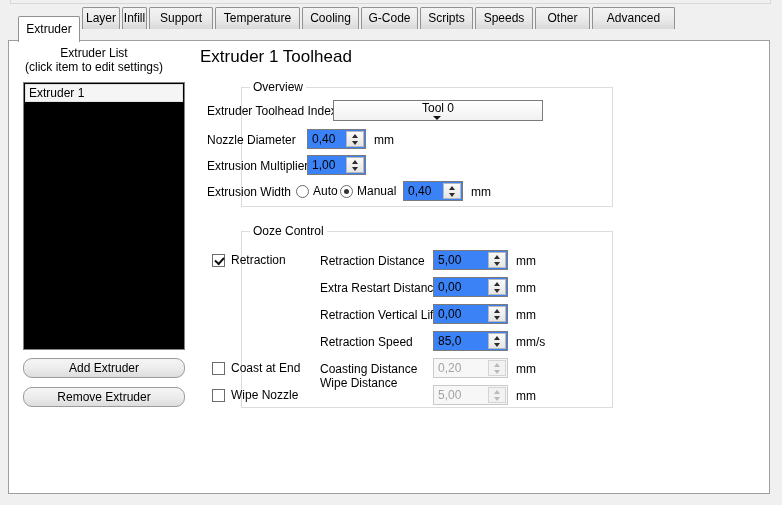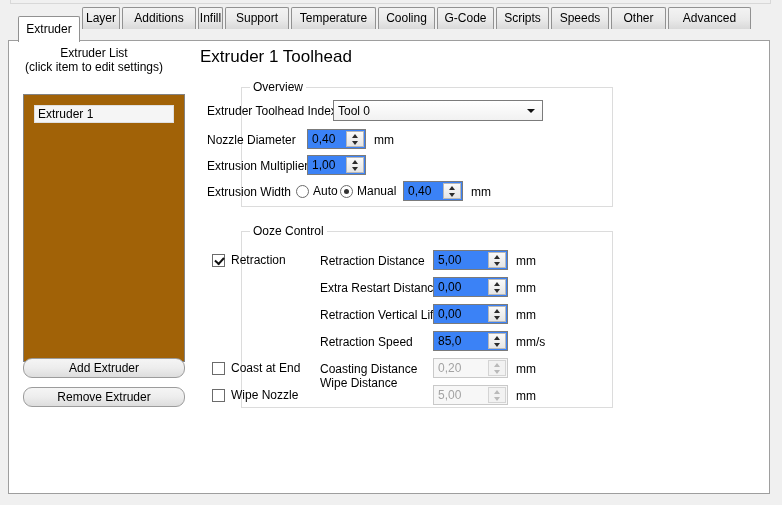"Additions" div.tab { html: <div>Additions</div> -> none }
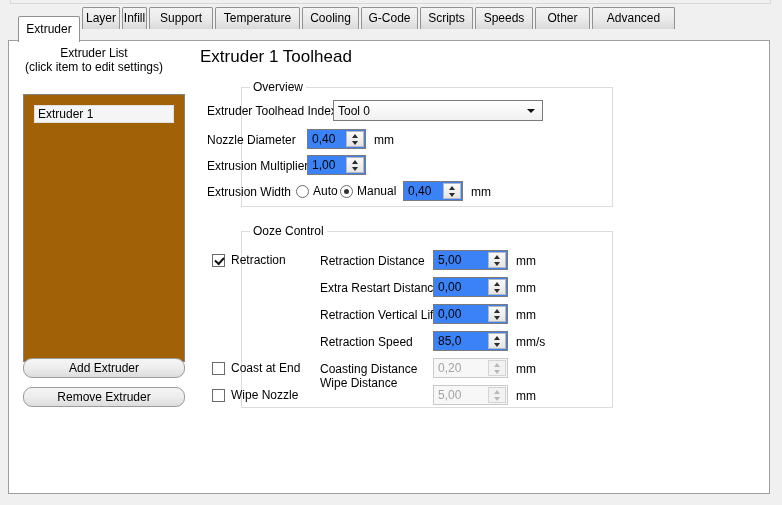"Extruder 1" .listbox { background: #a16207 -> #000000; margin-top: 12px -> none; padding: 10px -> 1px }
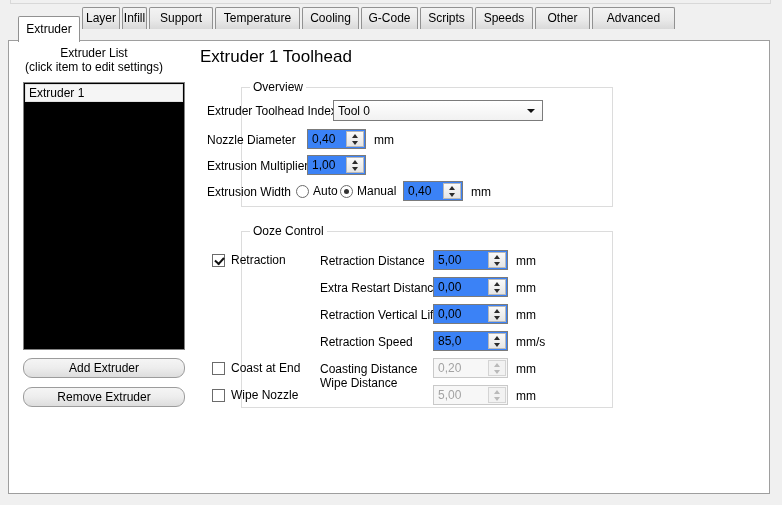"Tool 0" .combo { flex-direction: none -> column; padding: 0 4px -> 0 15px }
